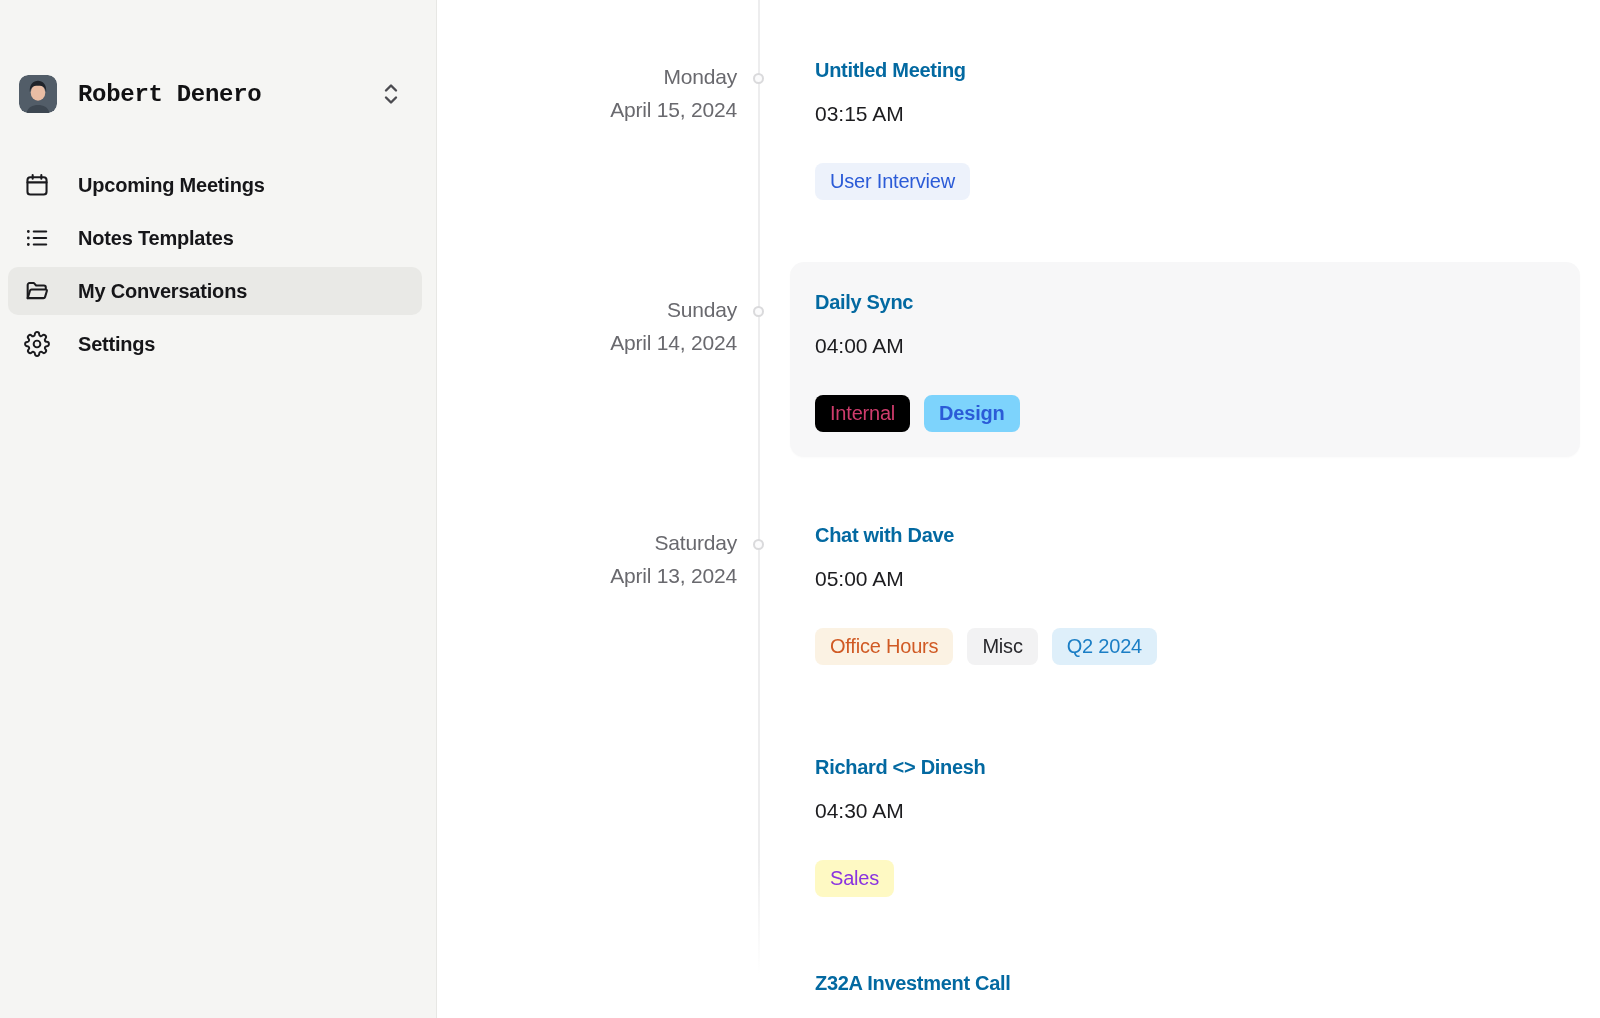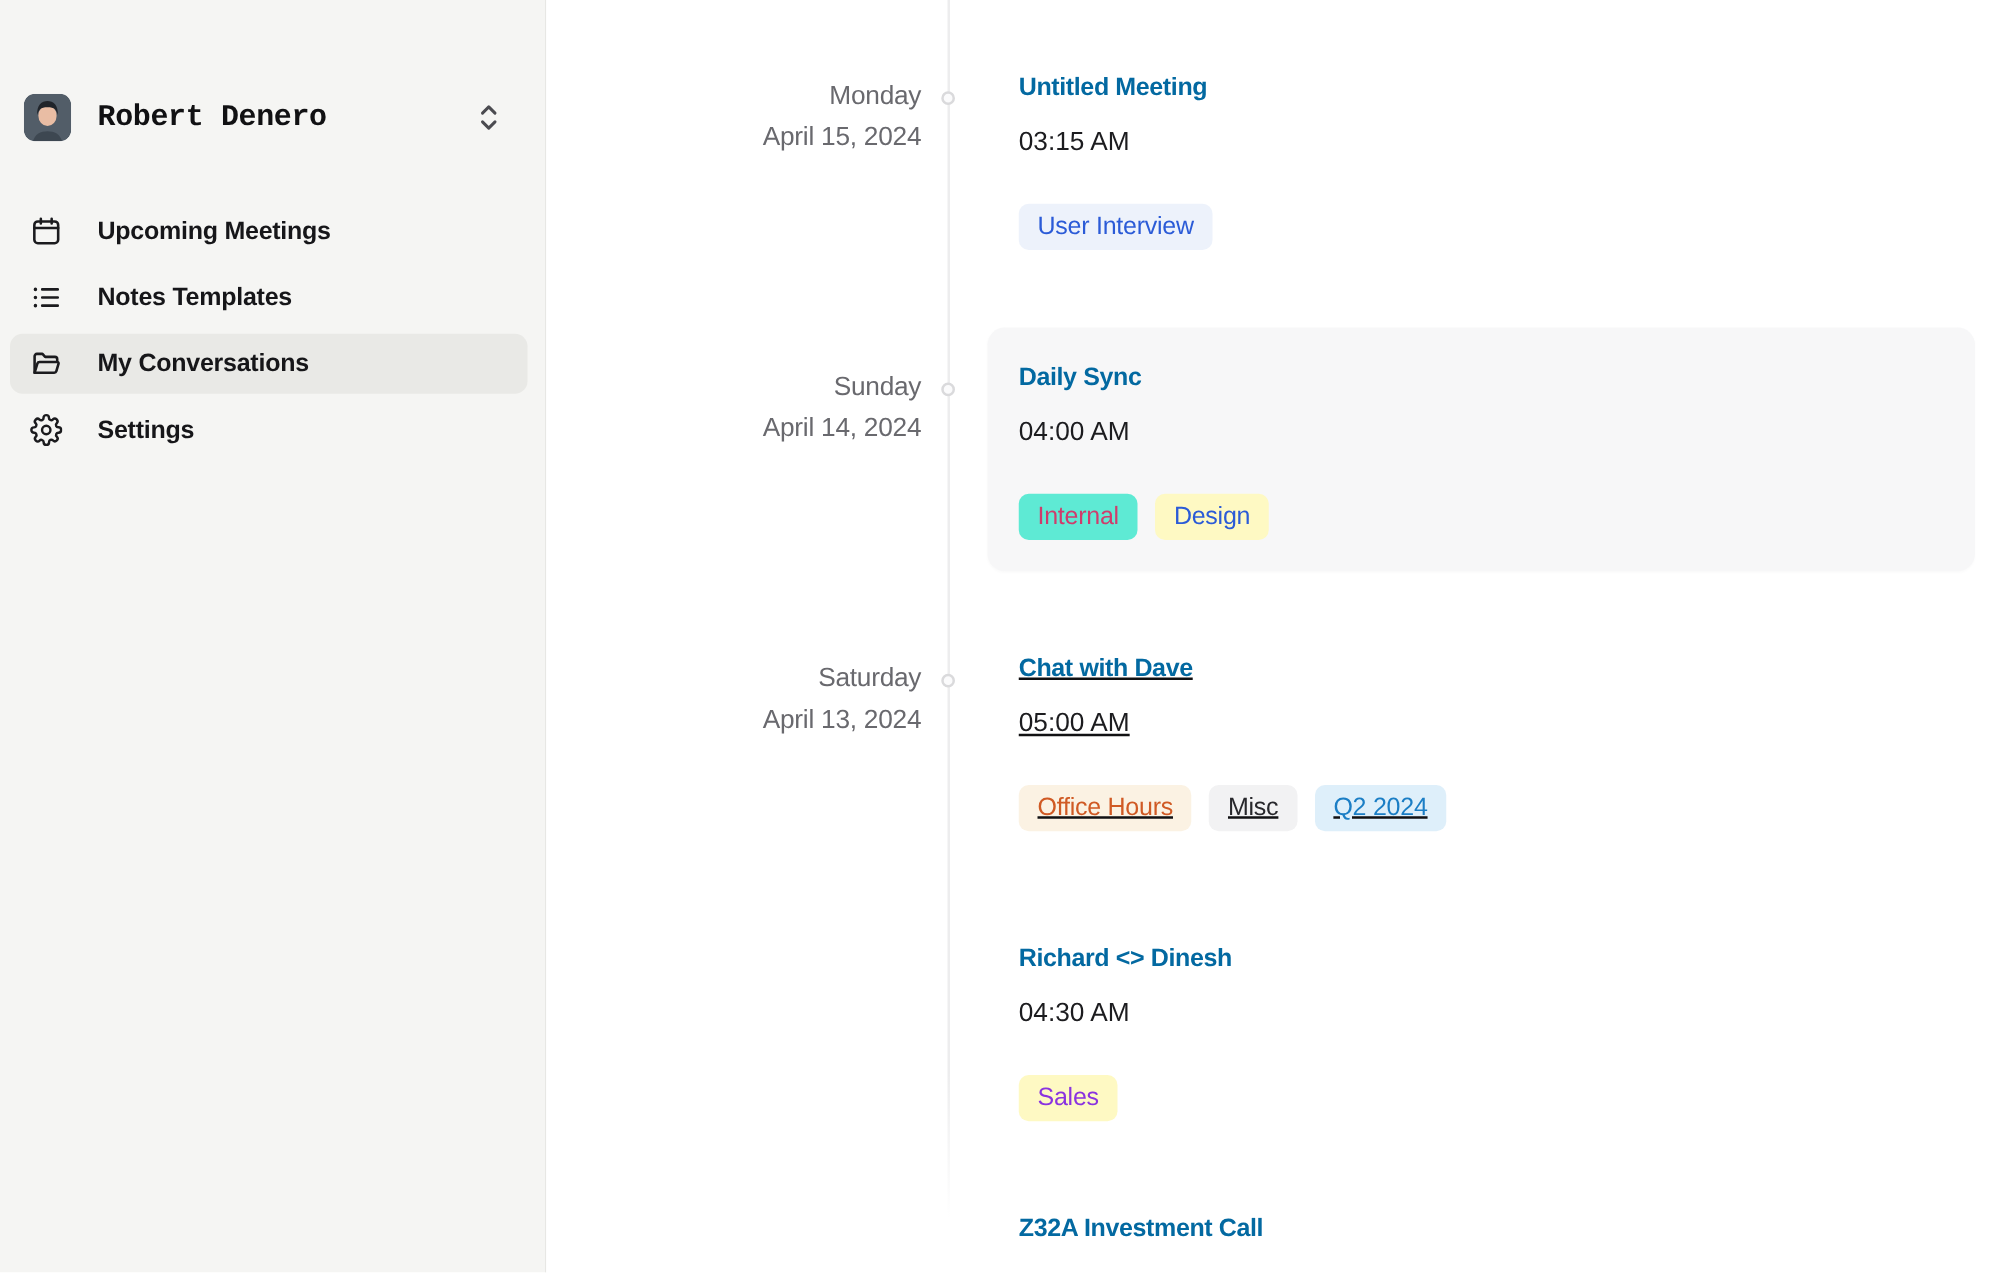"Internal" span.tag { background: #5eead4 -> #000000 }
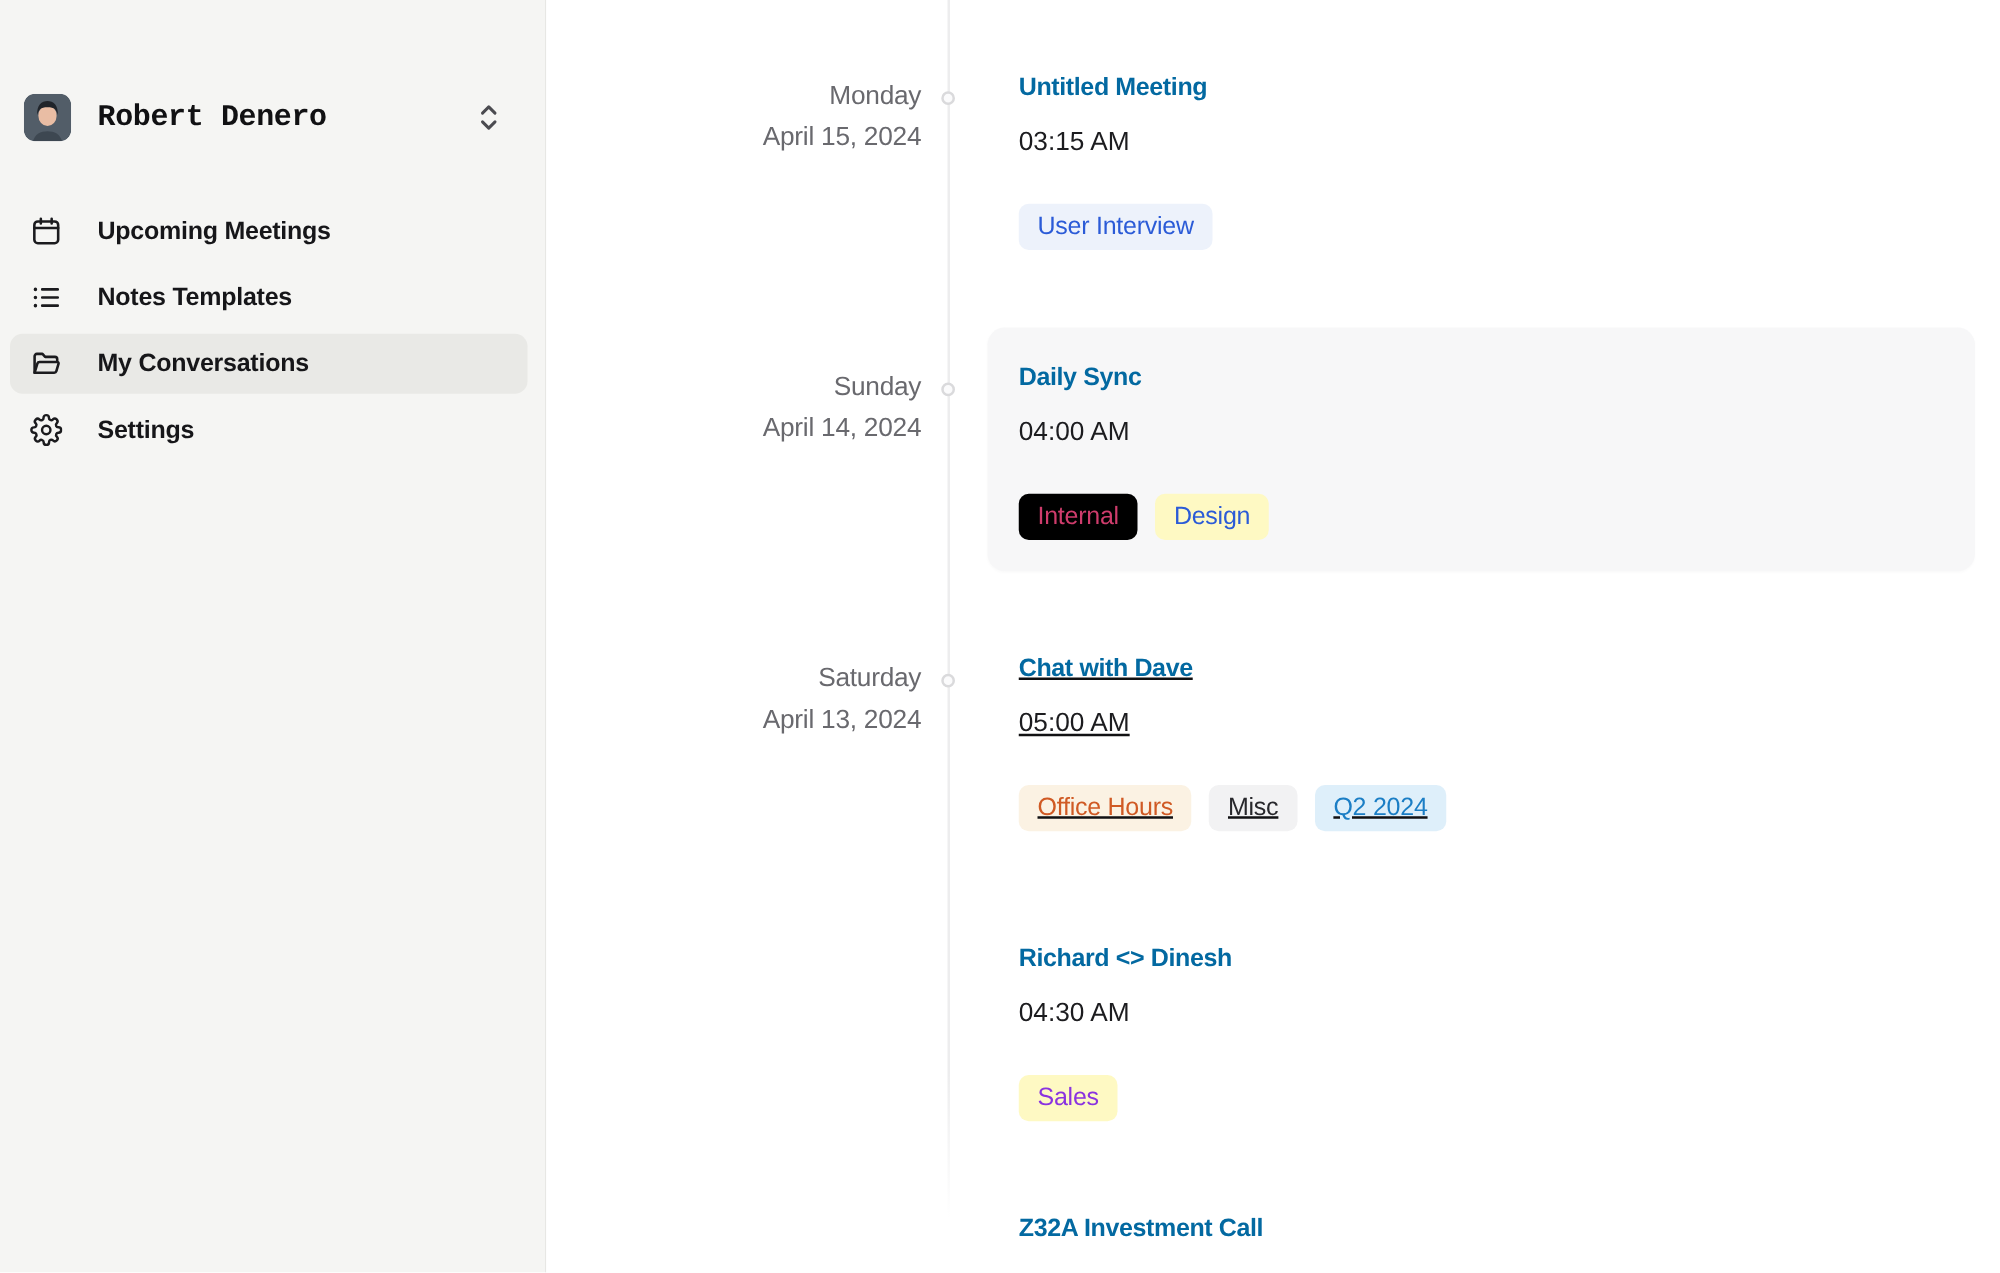"Design" span.tag { background: #fef9c3 -> #7dd3fc; font-weight: none -> bold }
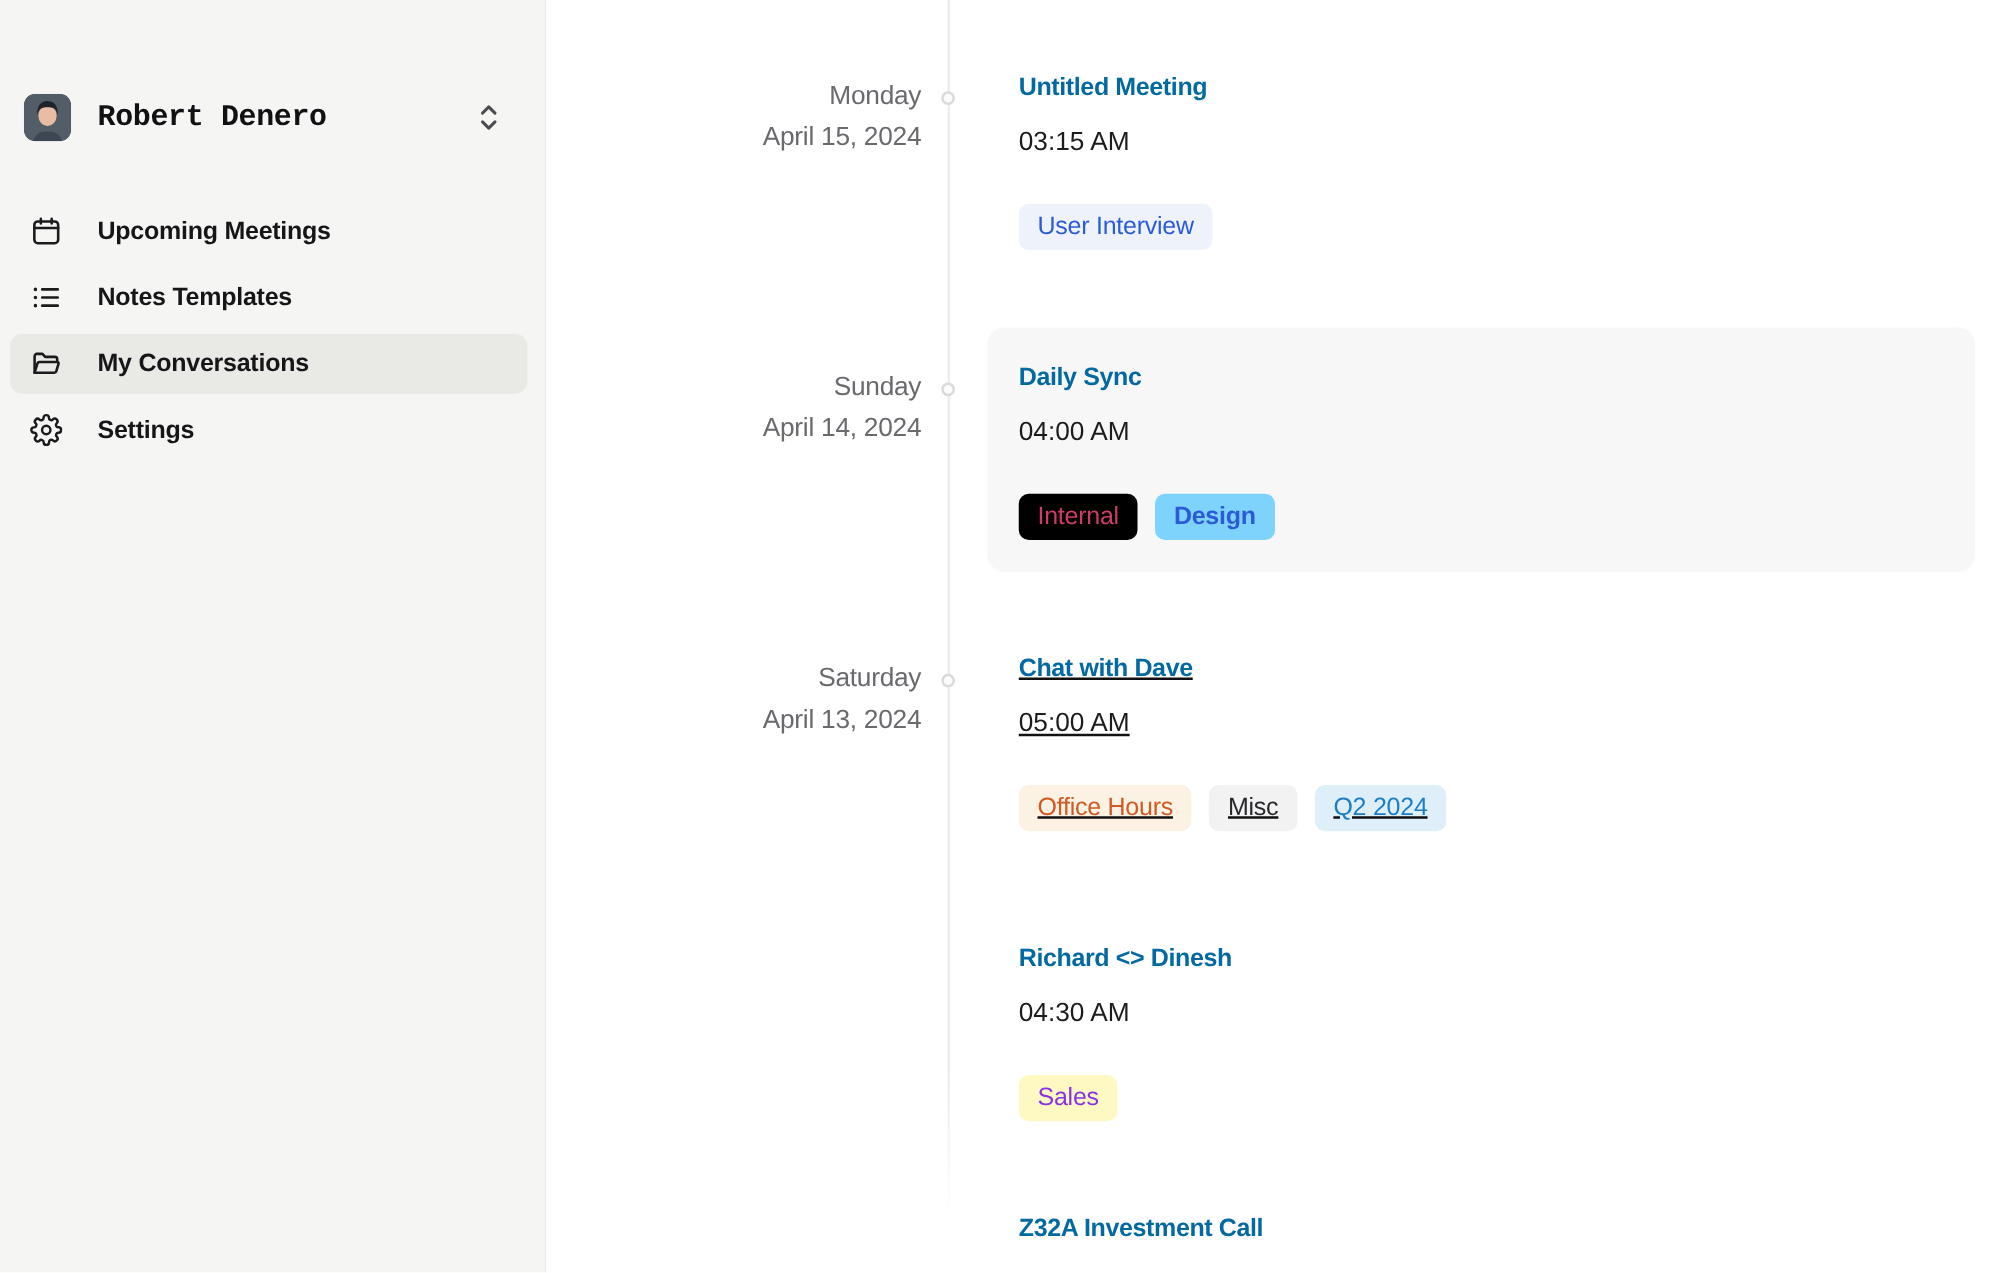"Chat with Dave" div.meeting { text-decoration: underline -> none }
